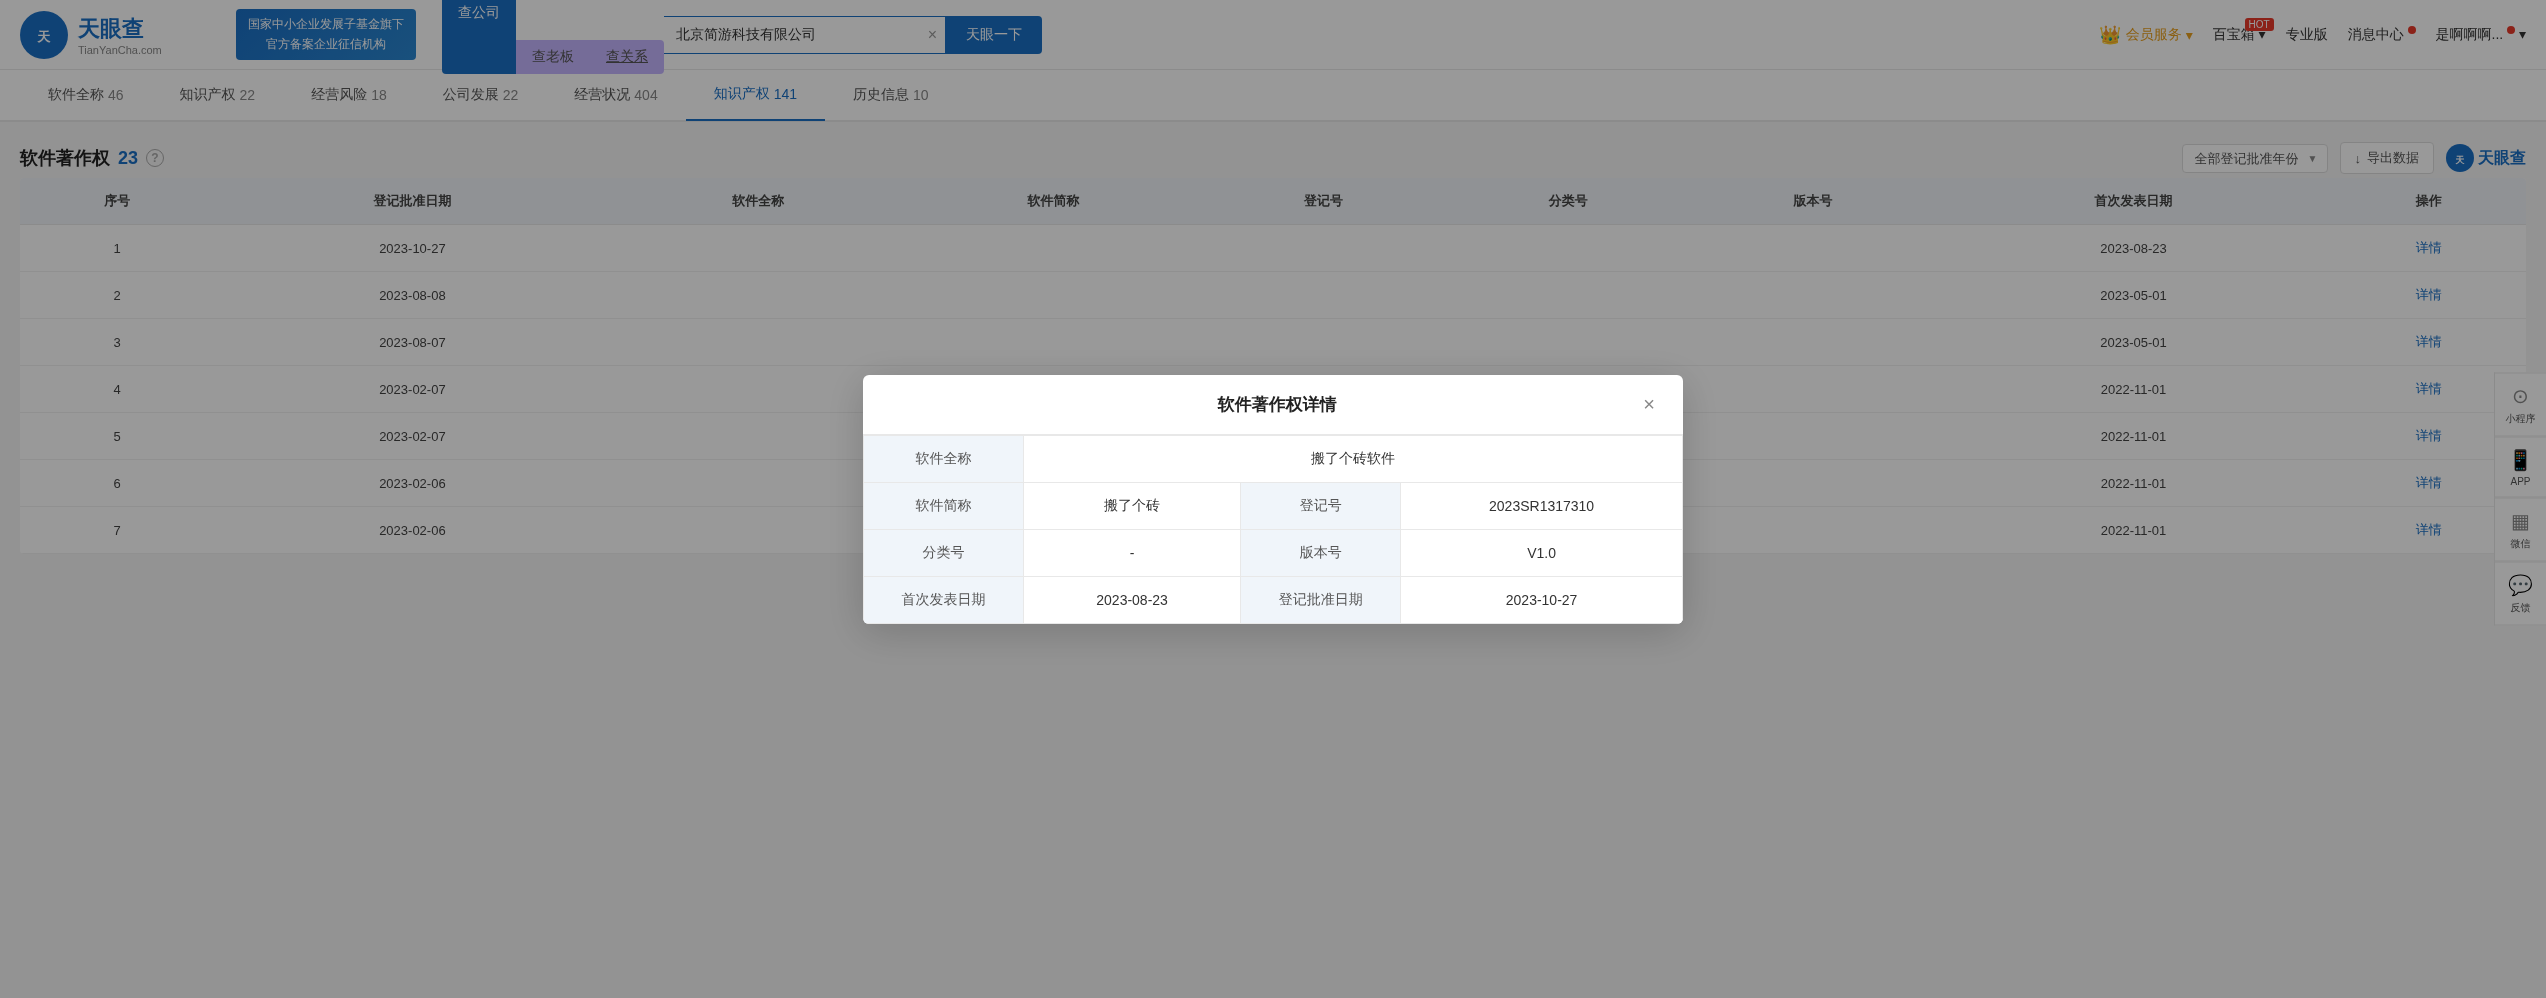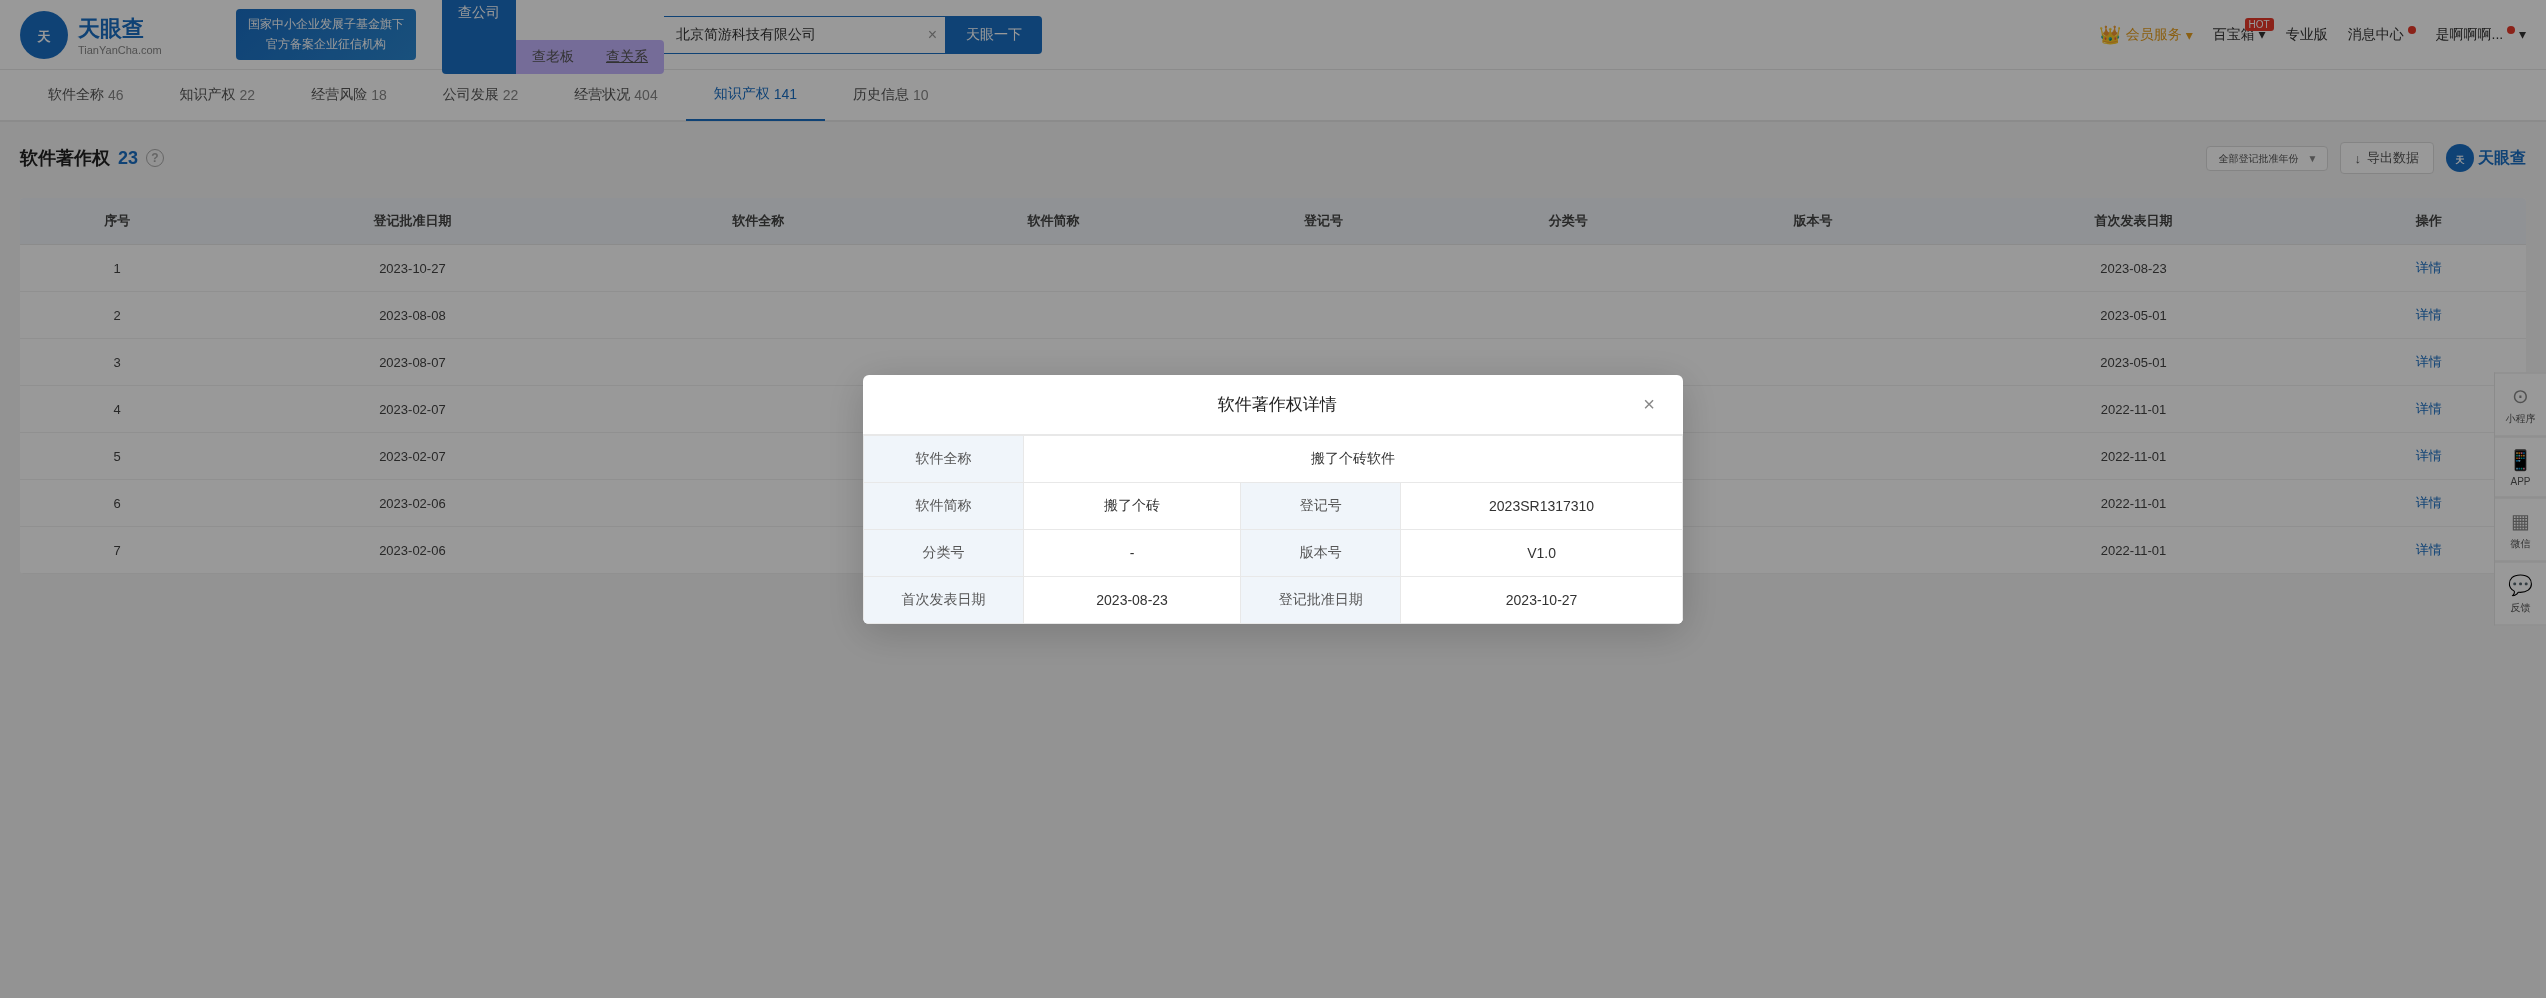"软件著作权" .section-header { margin-bottom: 24px -> 4px }
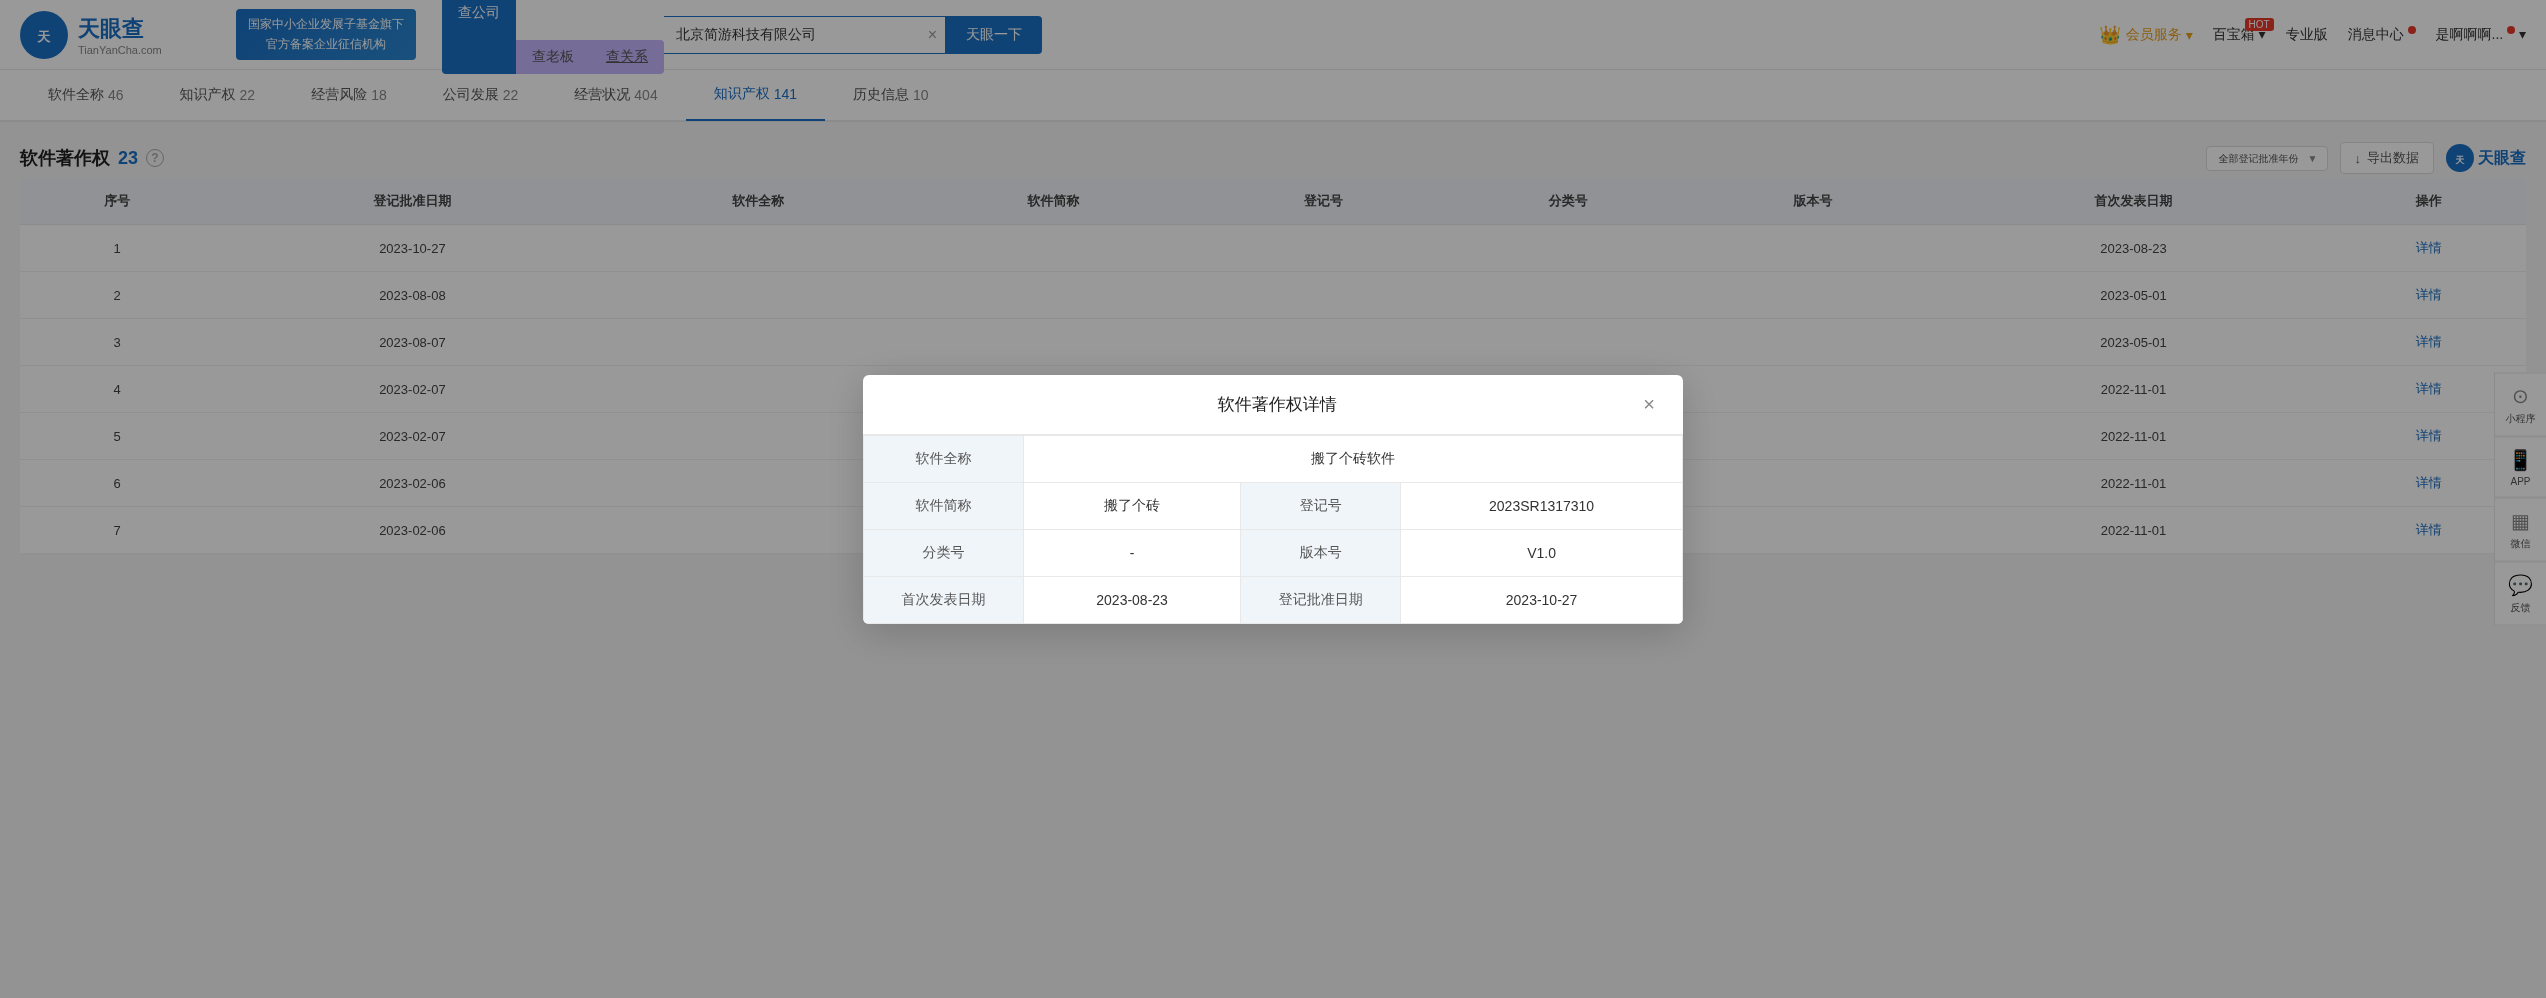"全部登记批准年份" .year-select { font-size: 10px -> 13px }
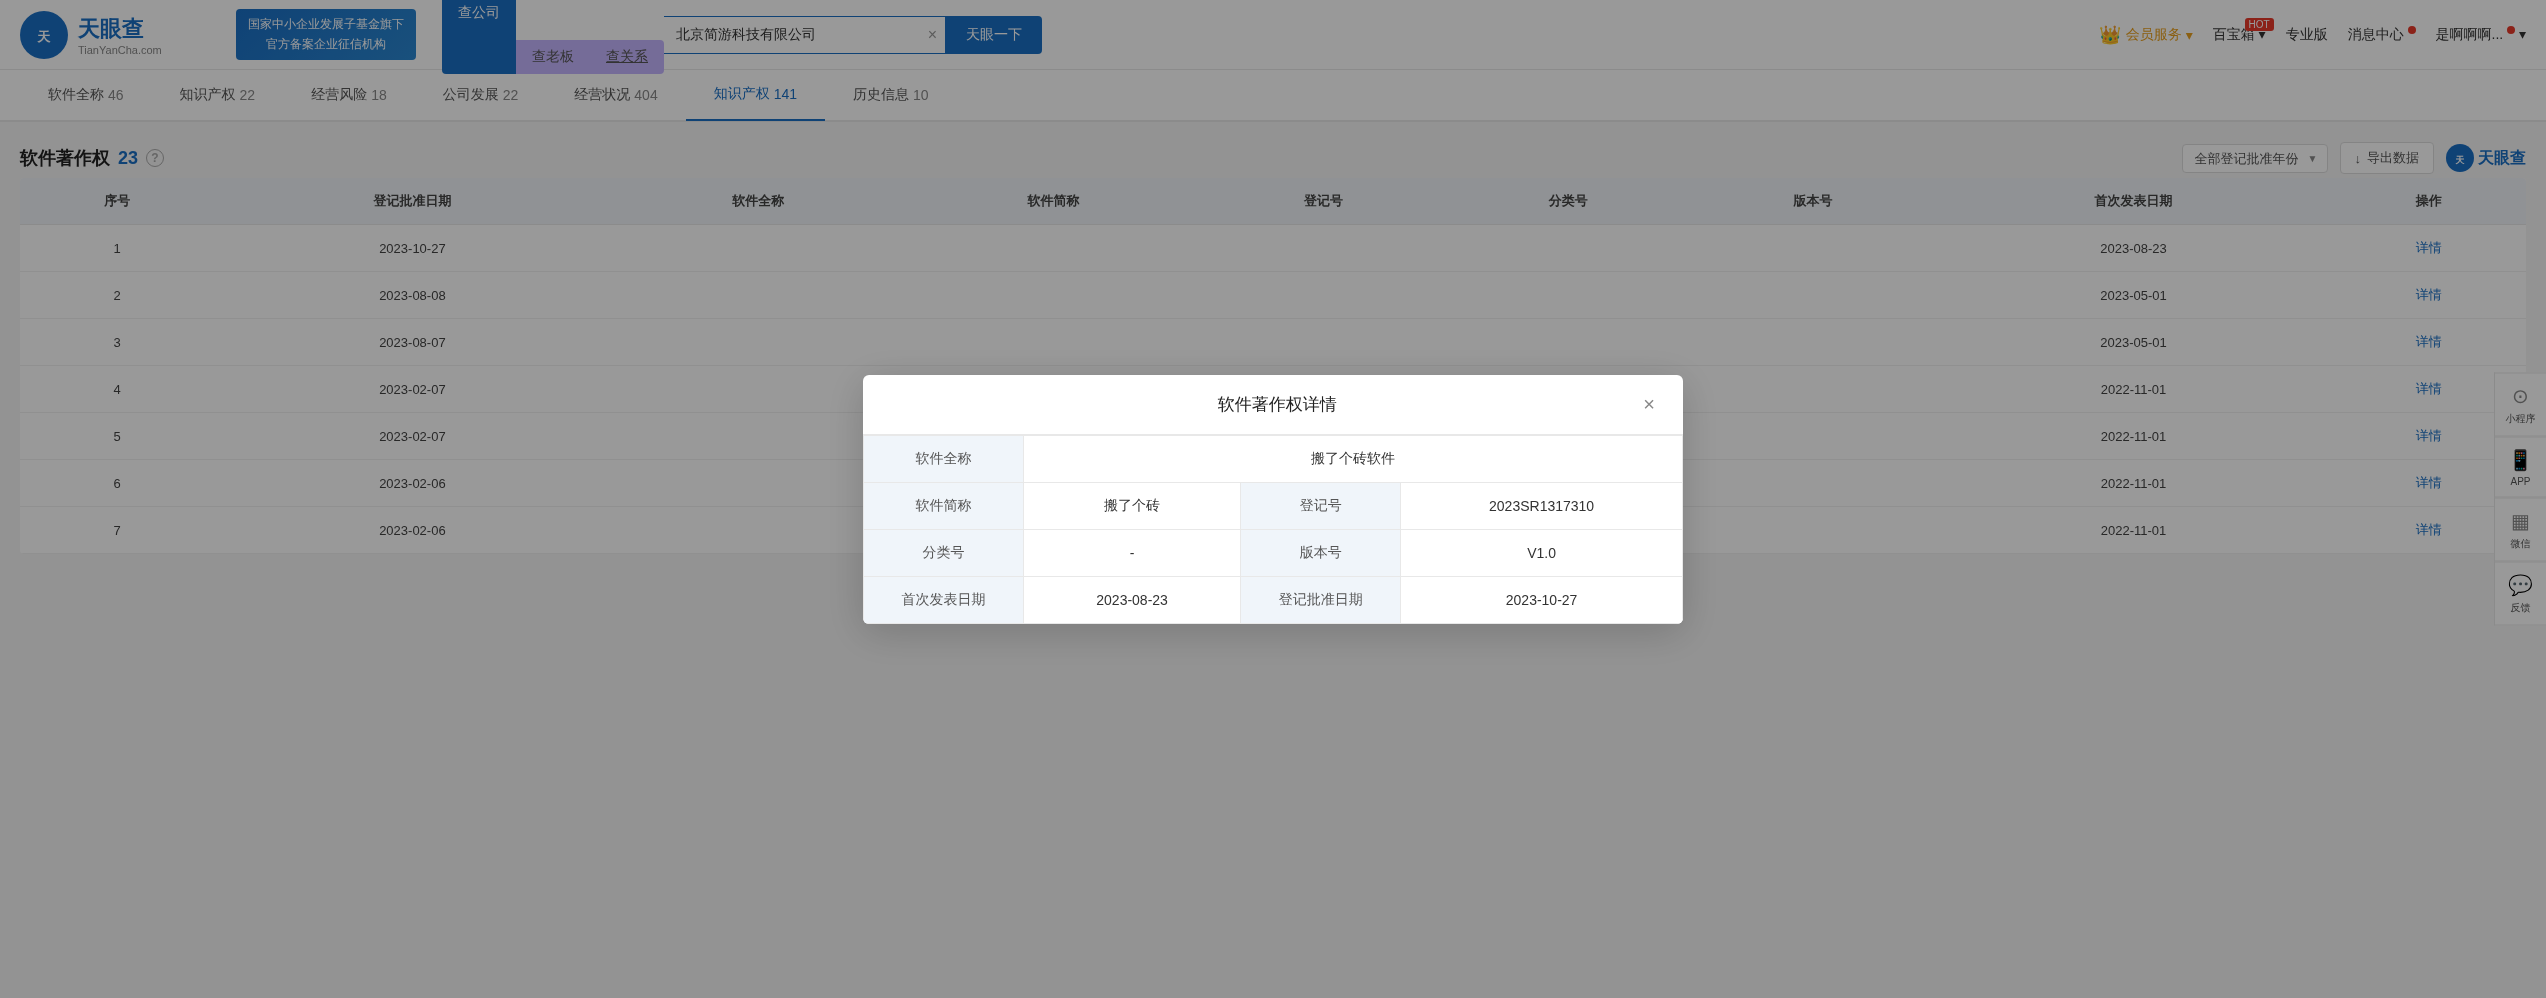"软件著作权详情" .modal-title { font-weight: normal -> bold }
